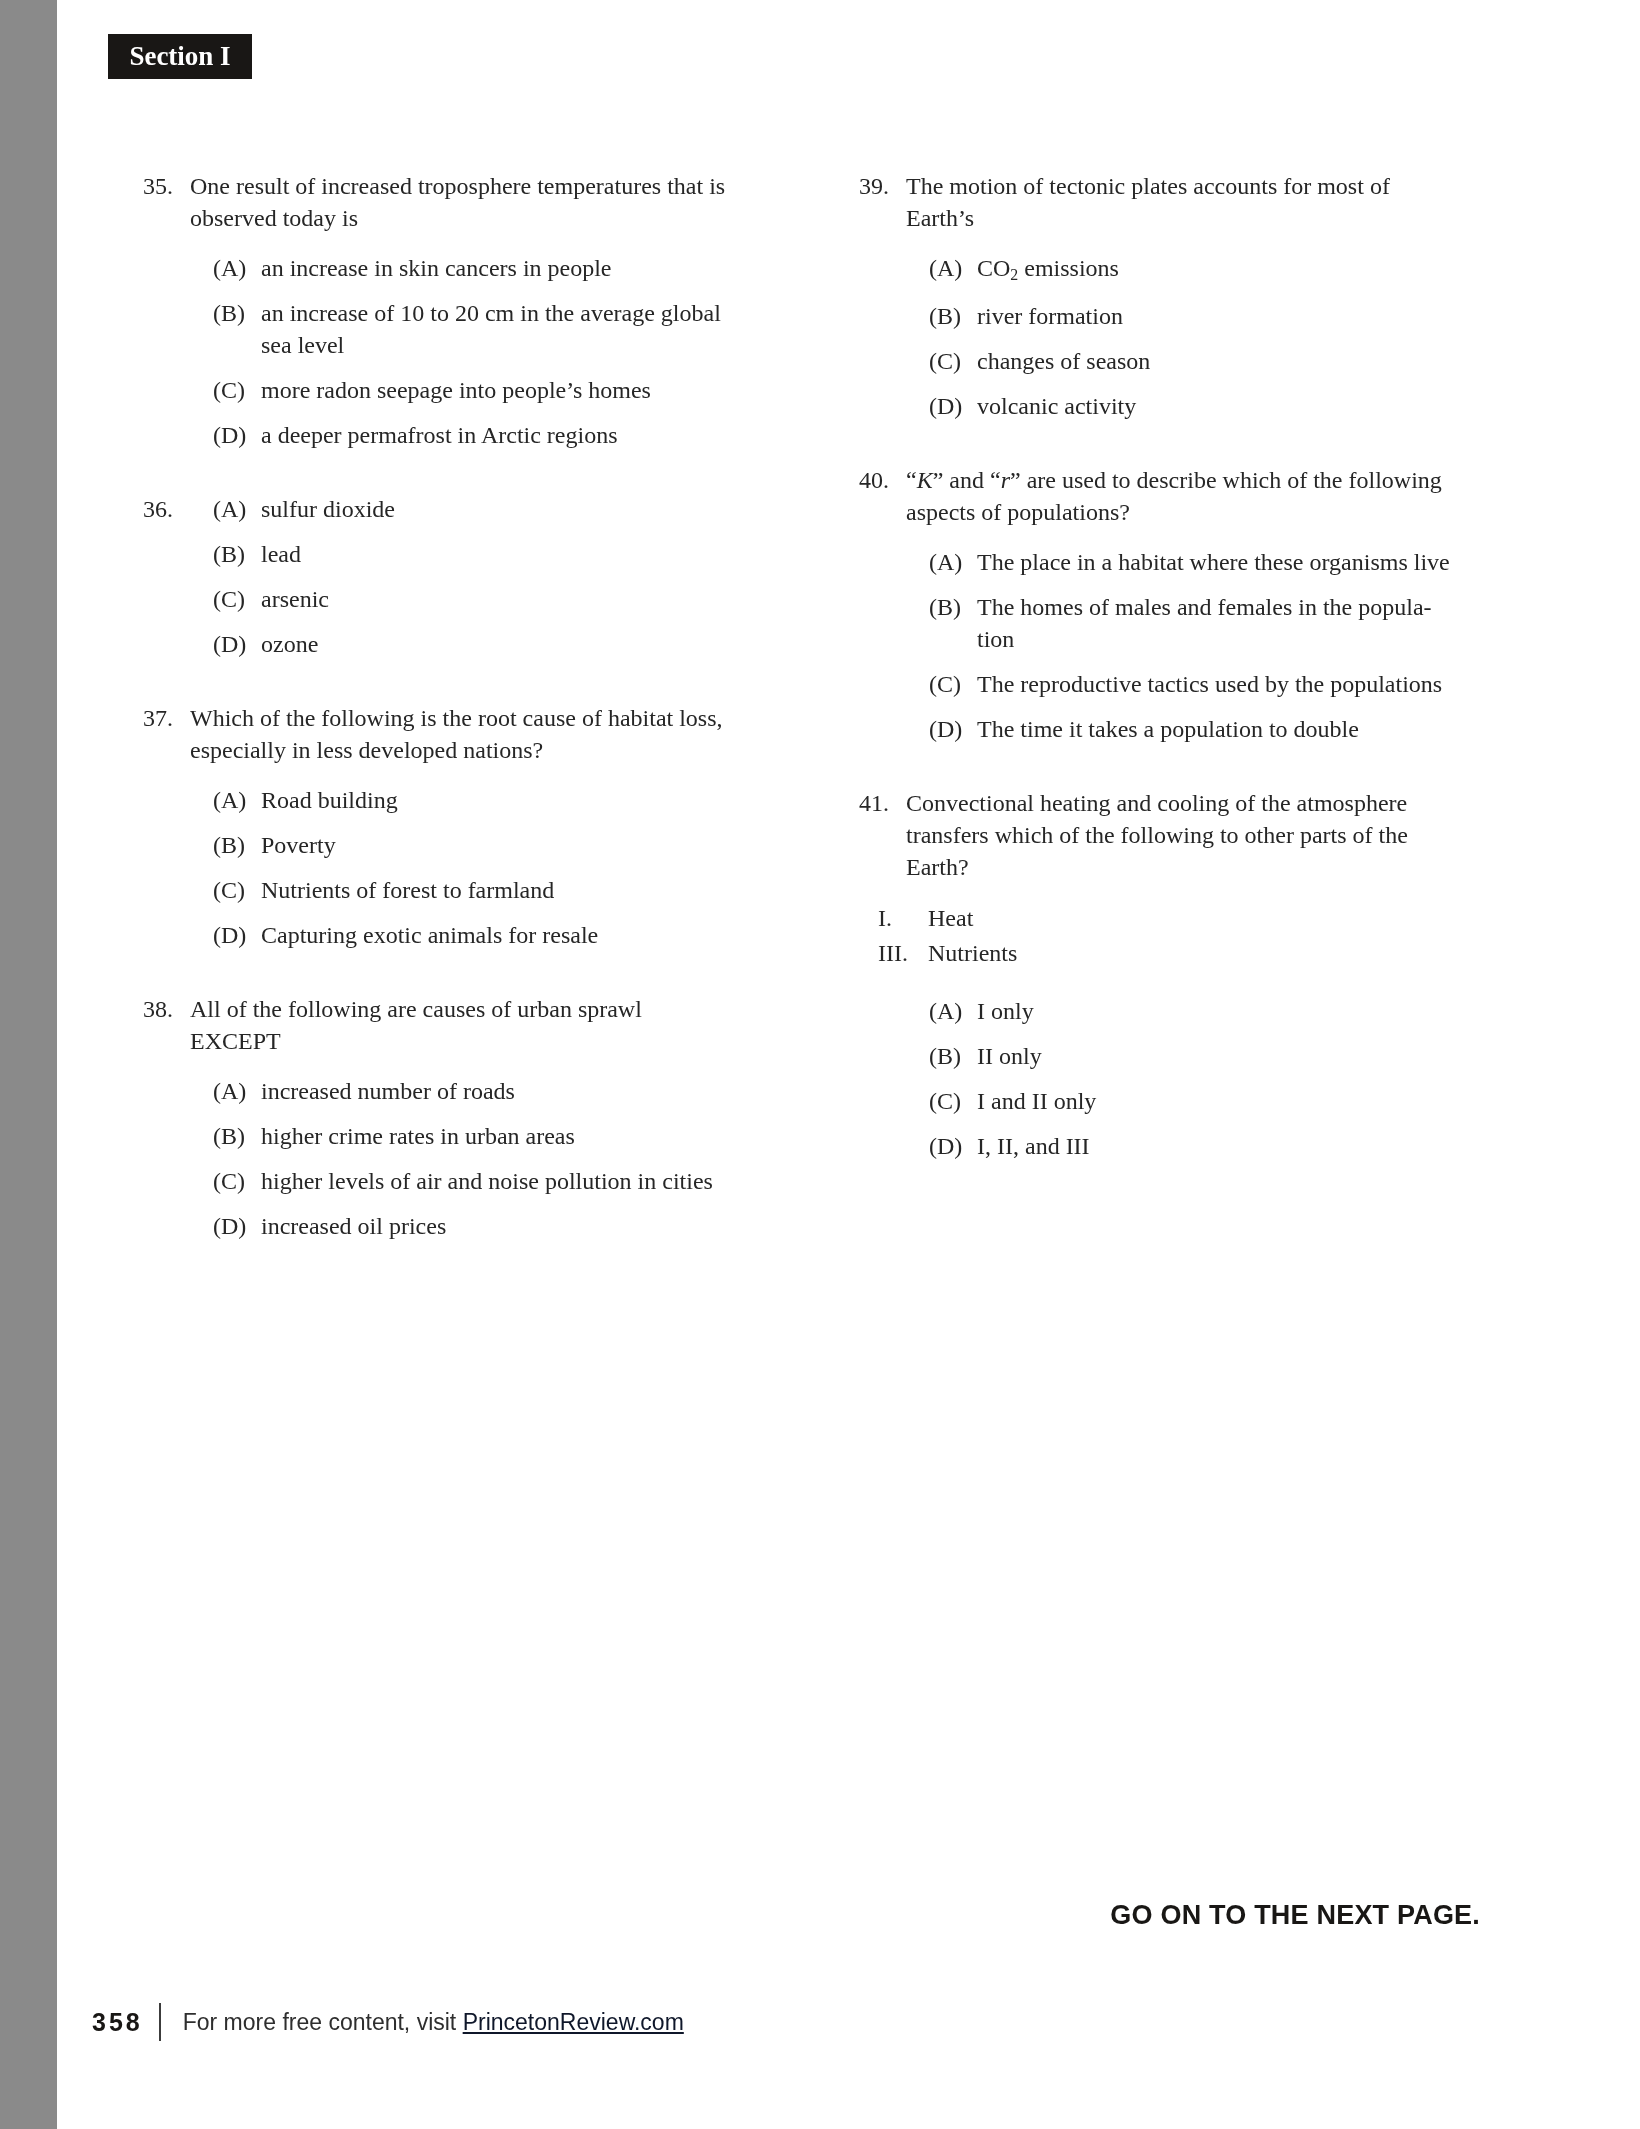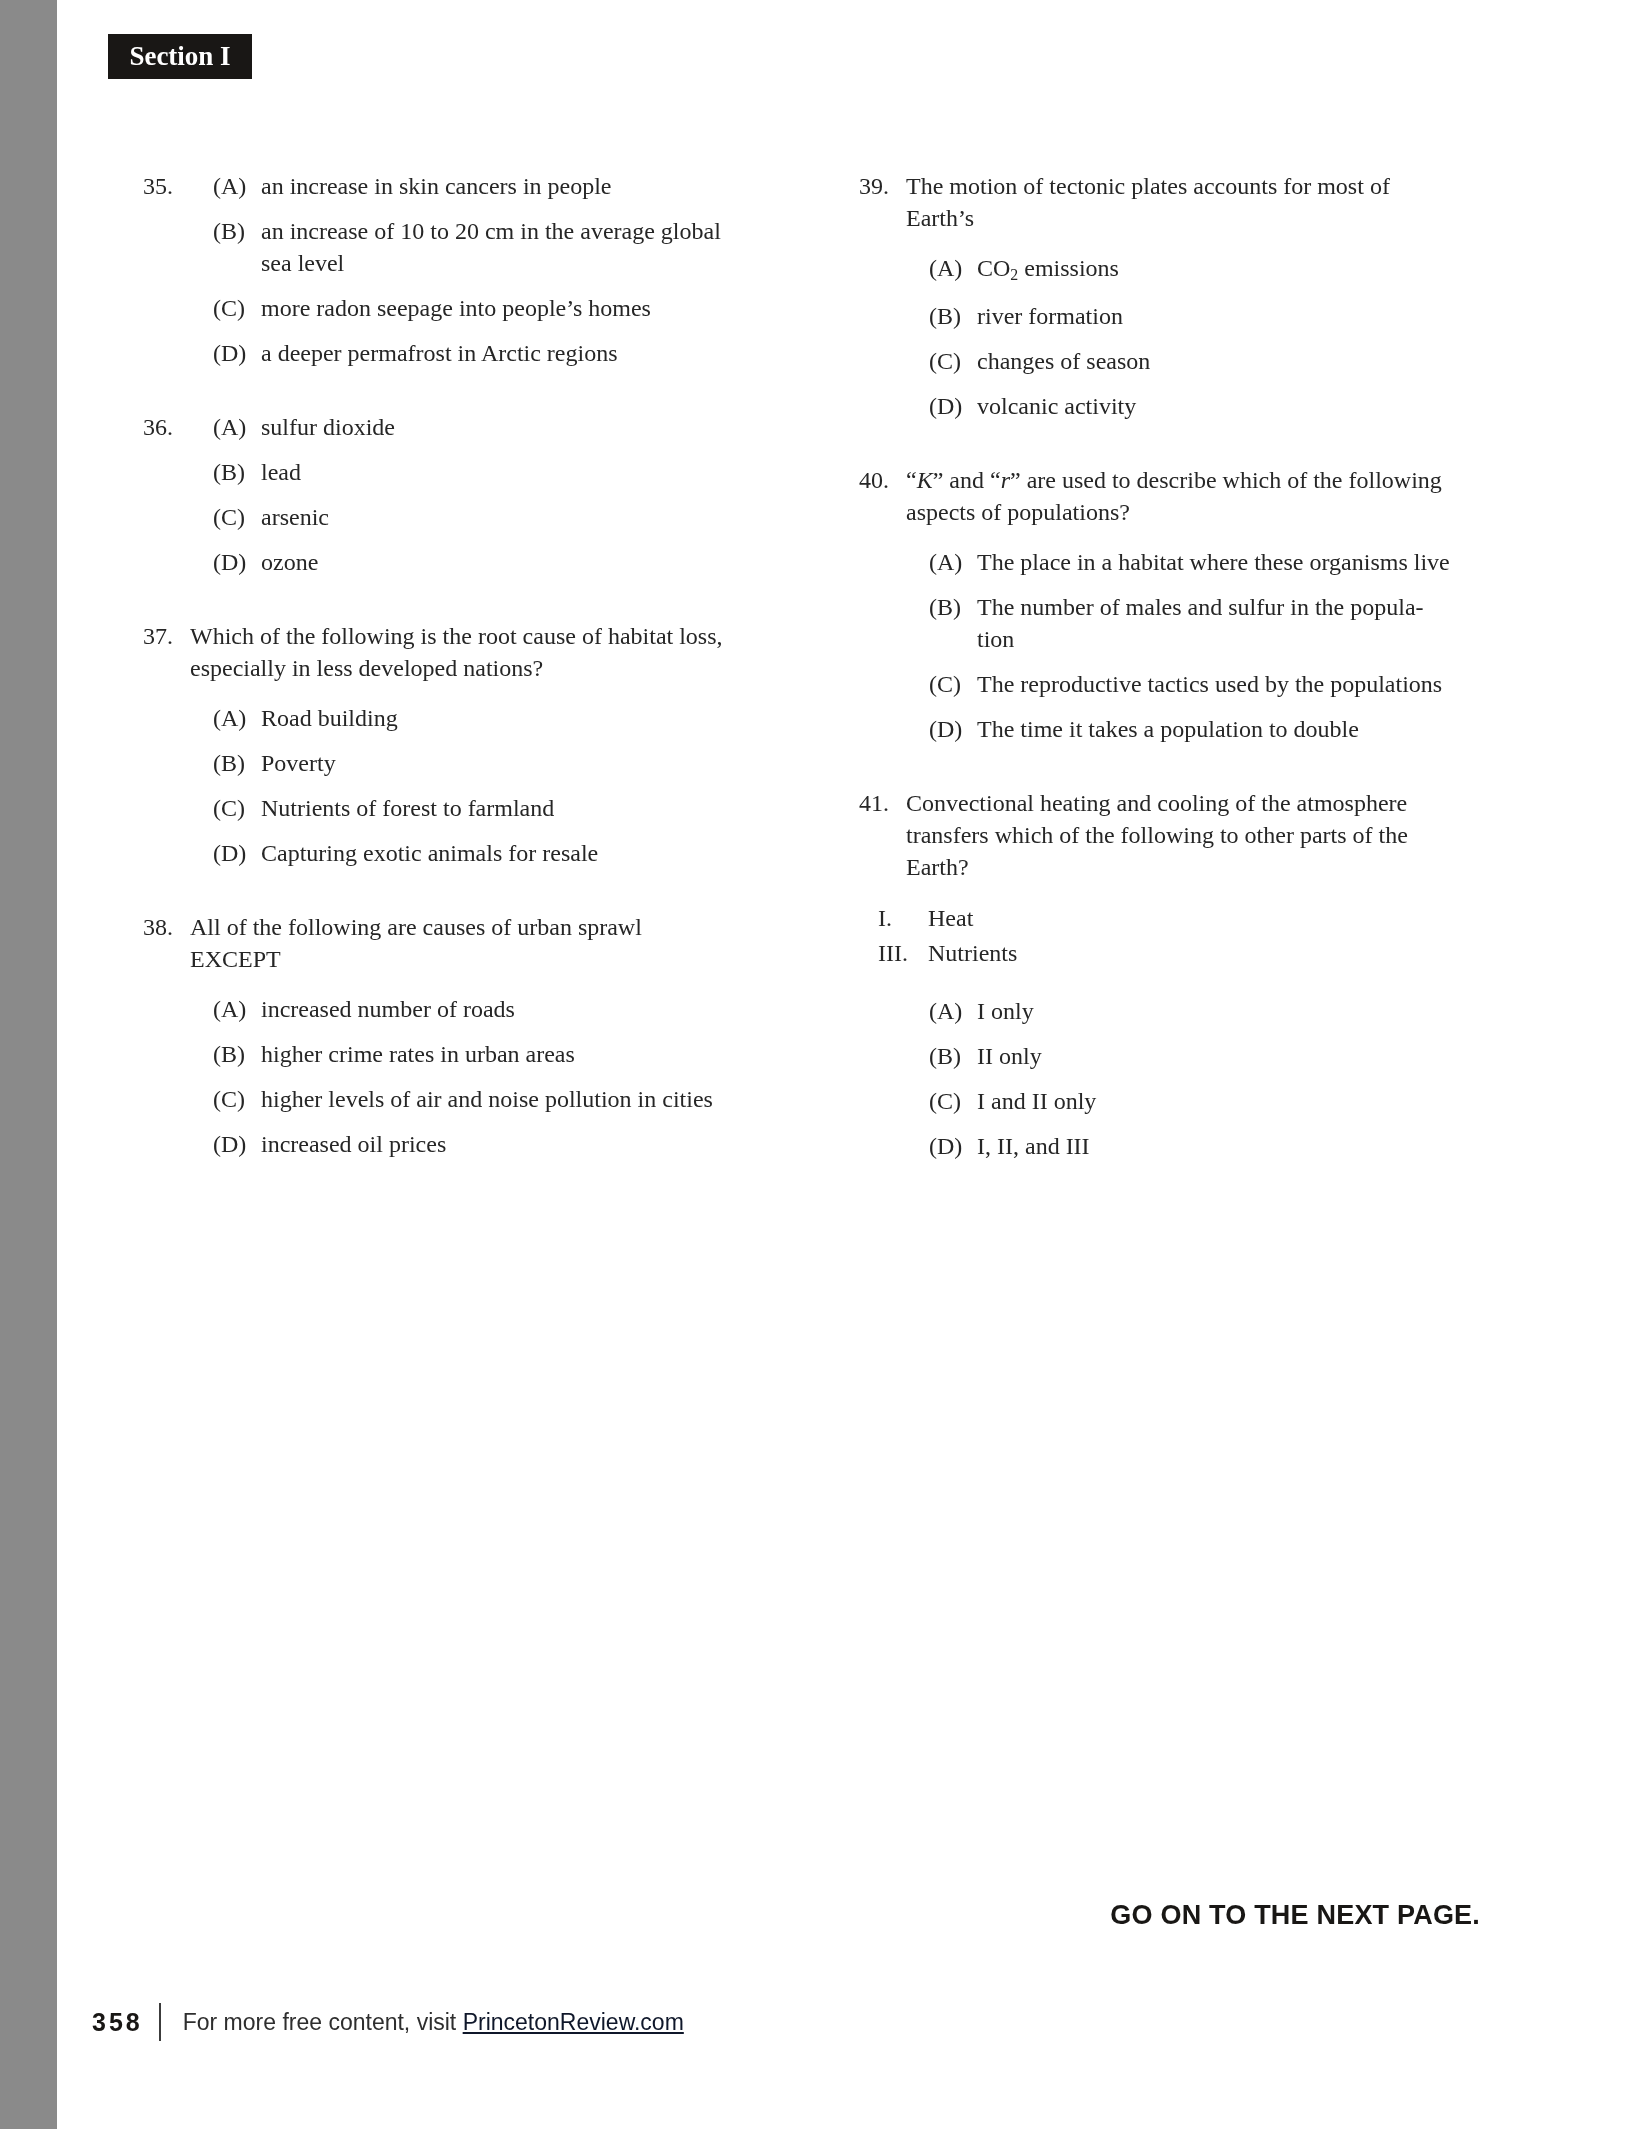"One result of increased troposphere" div.stem { html: none -> <div><span>One result of increased troposphere temperatures that is</span><br><span>observed today is</span></div> }
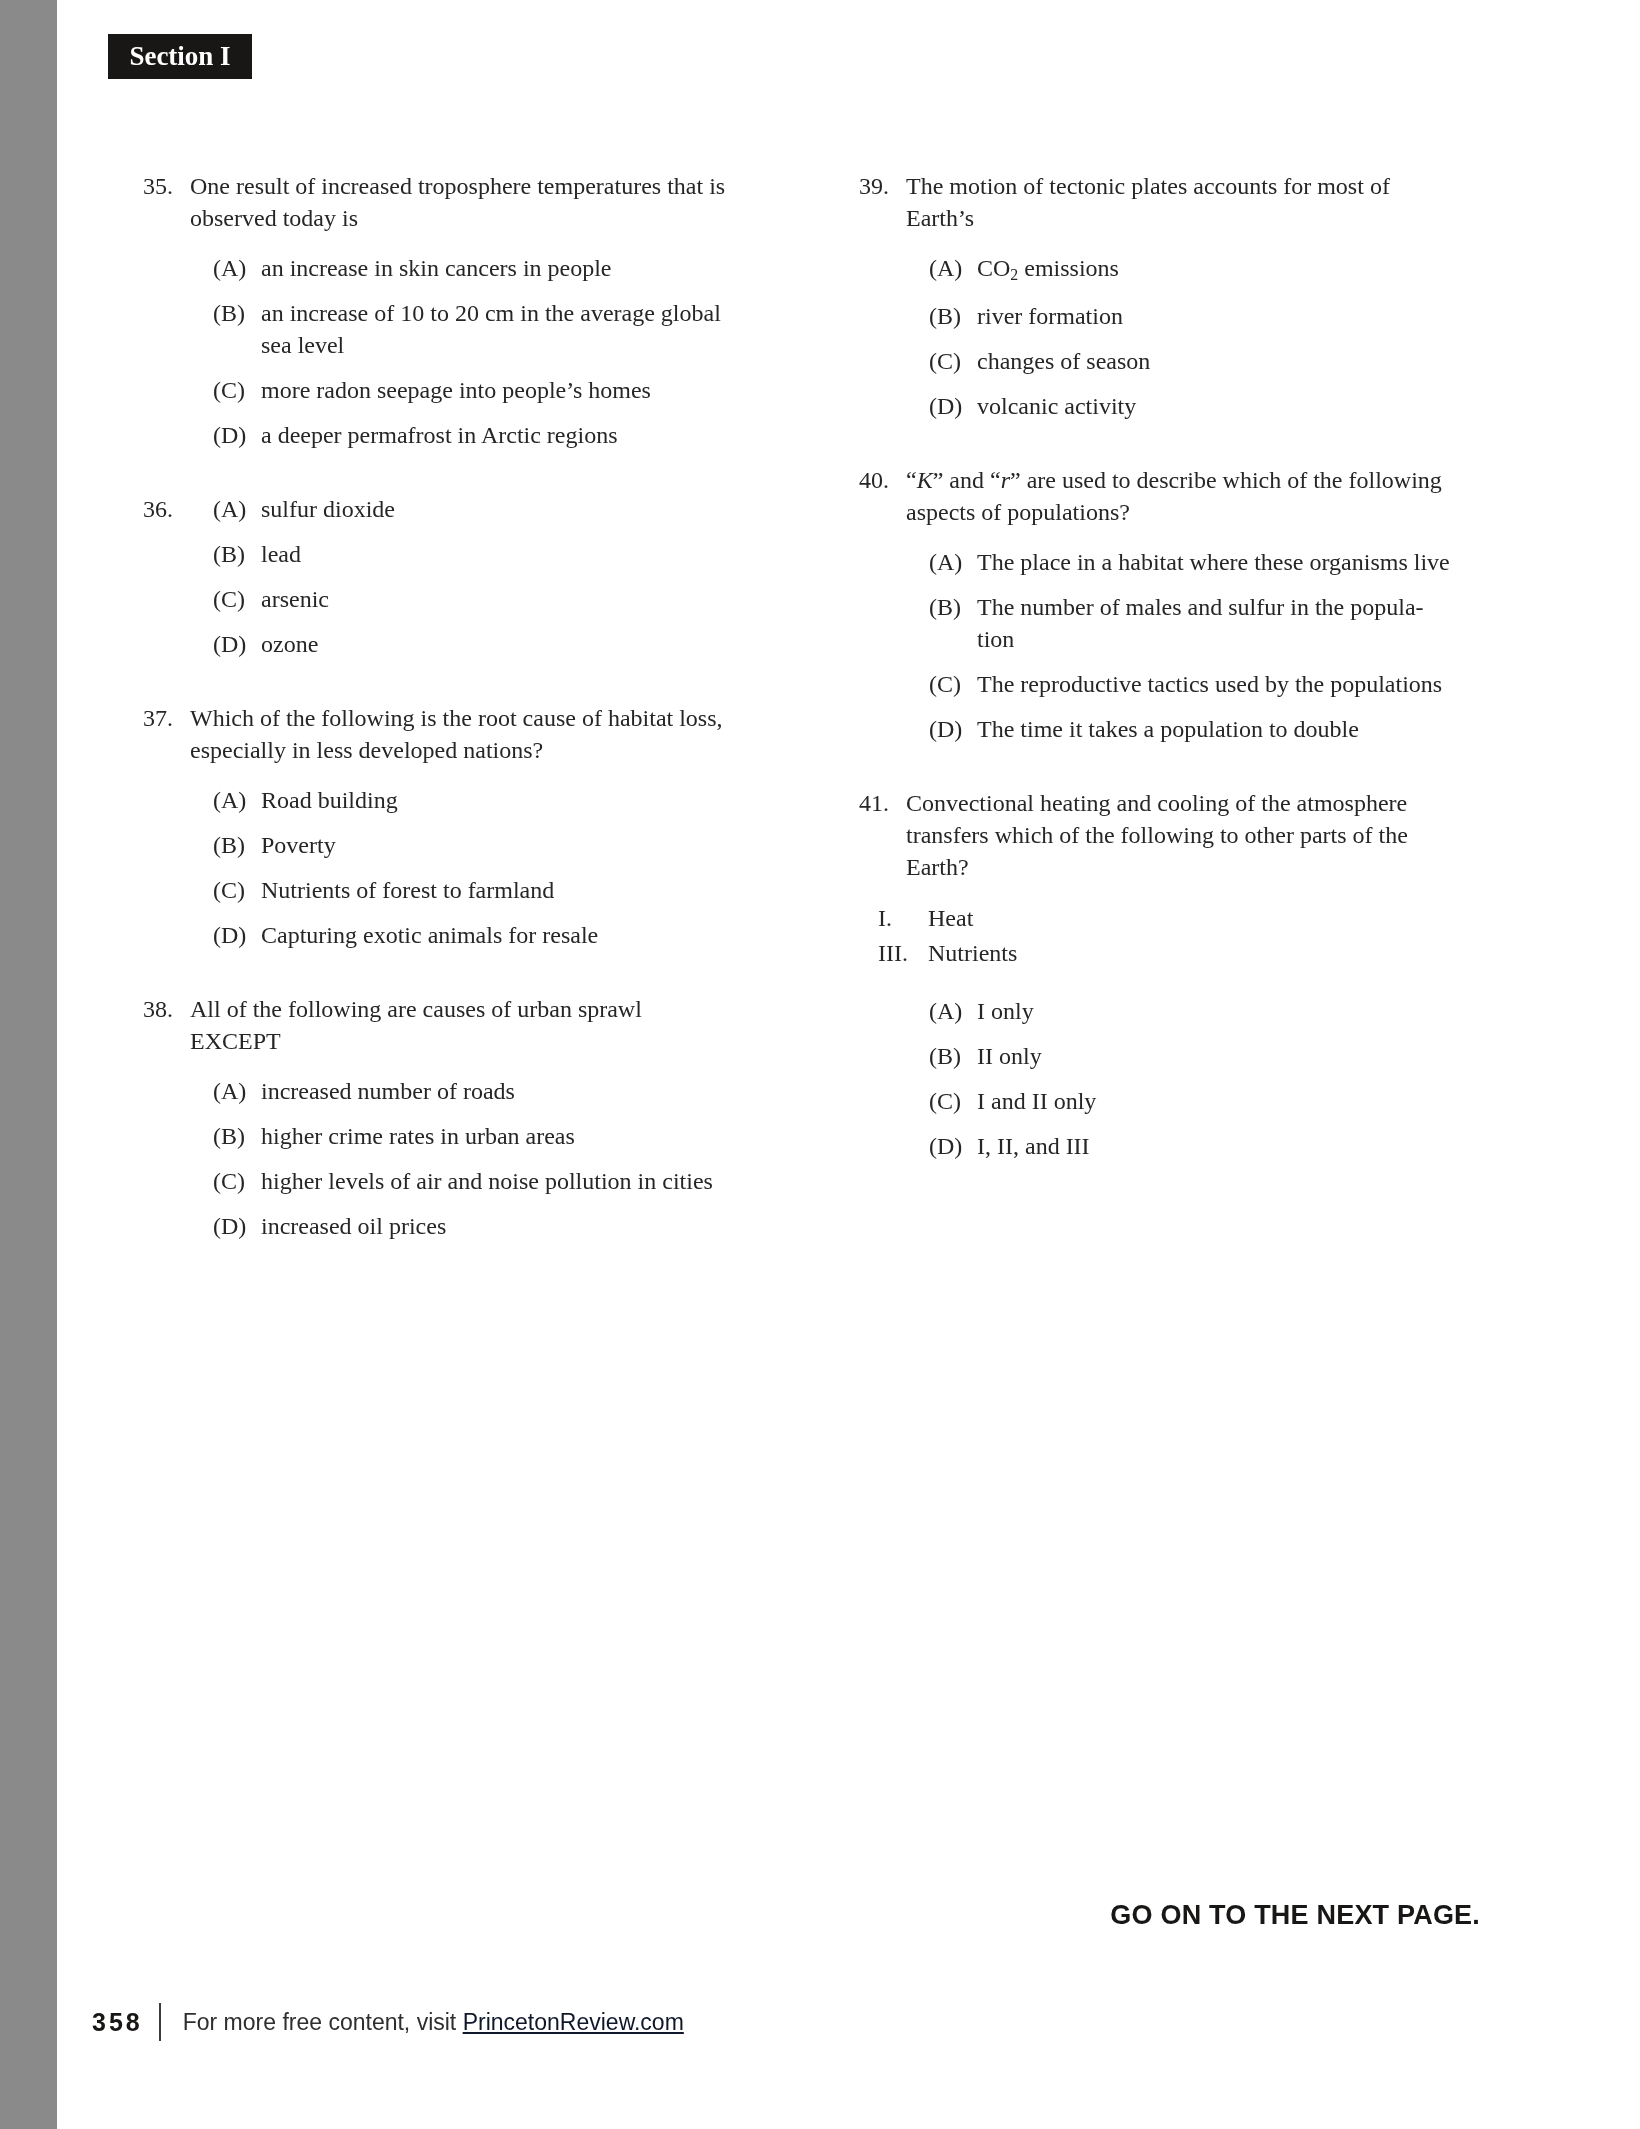"The number of males and" span { text: number of males and sulfur -> homes of males and females }
